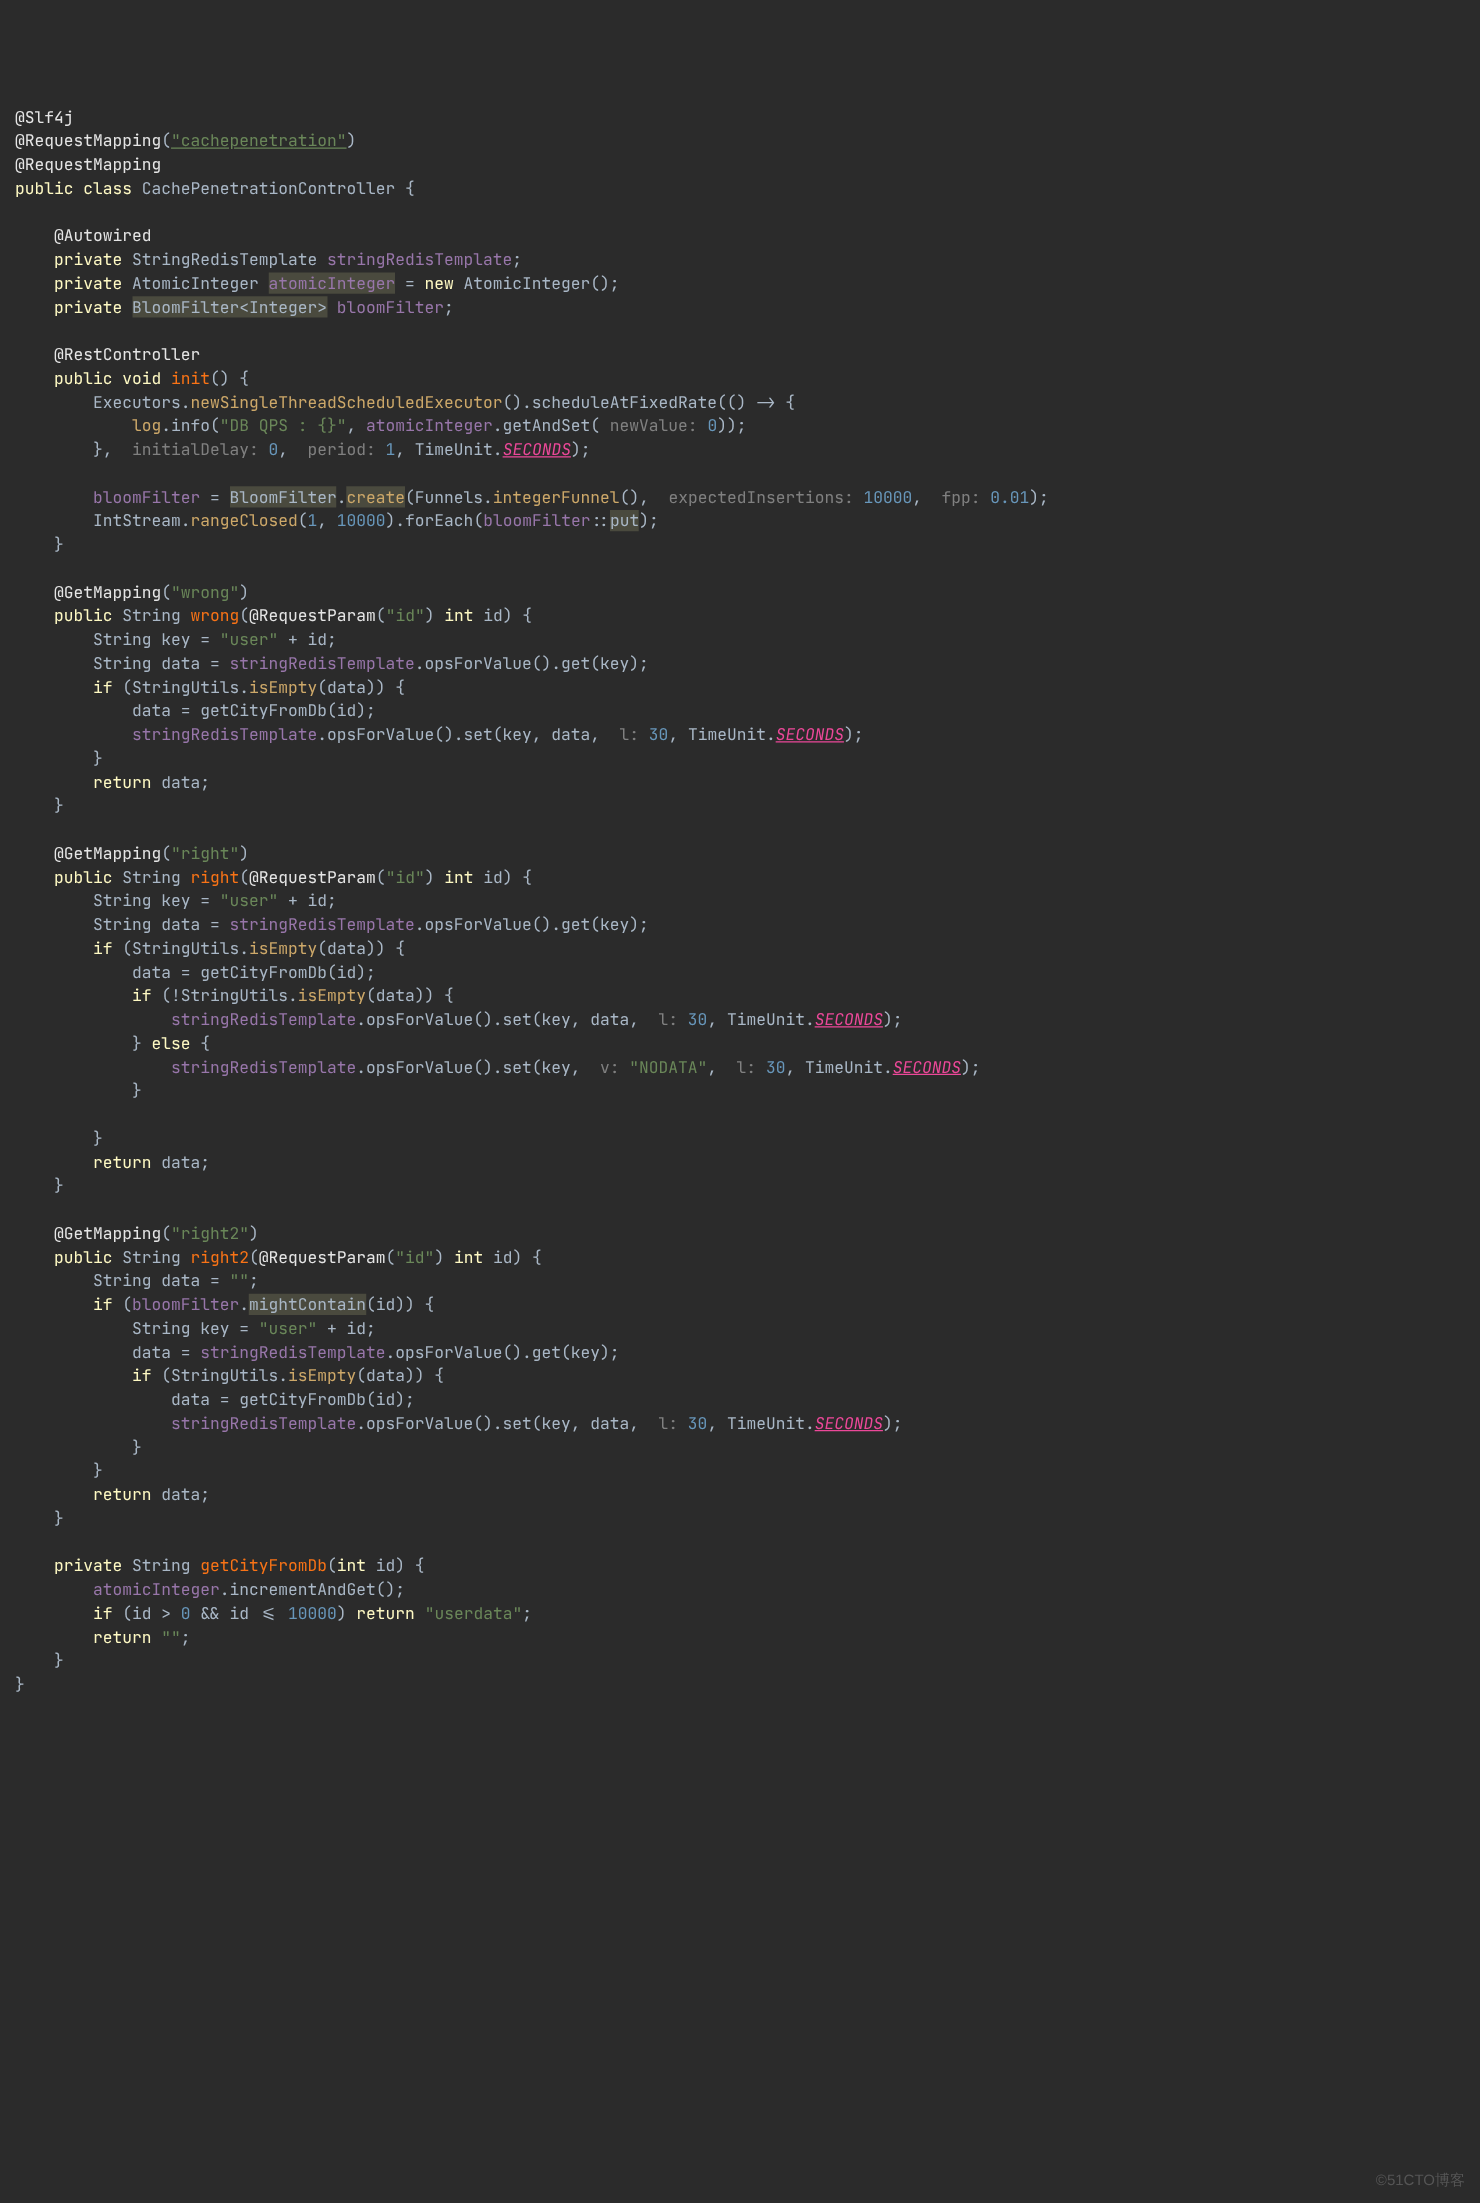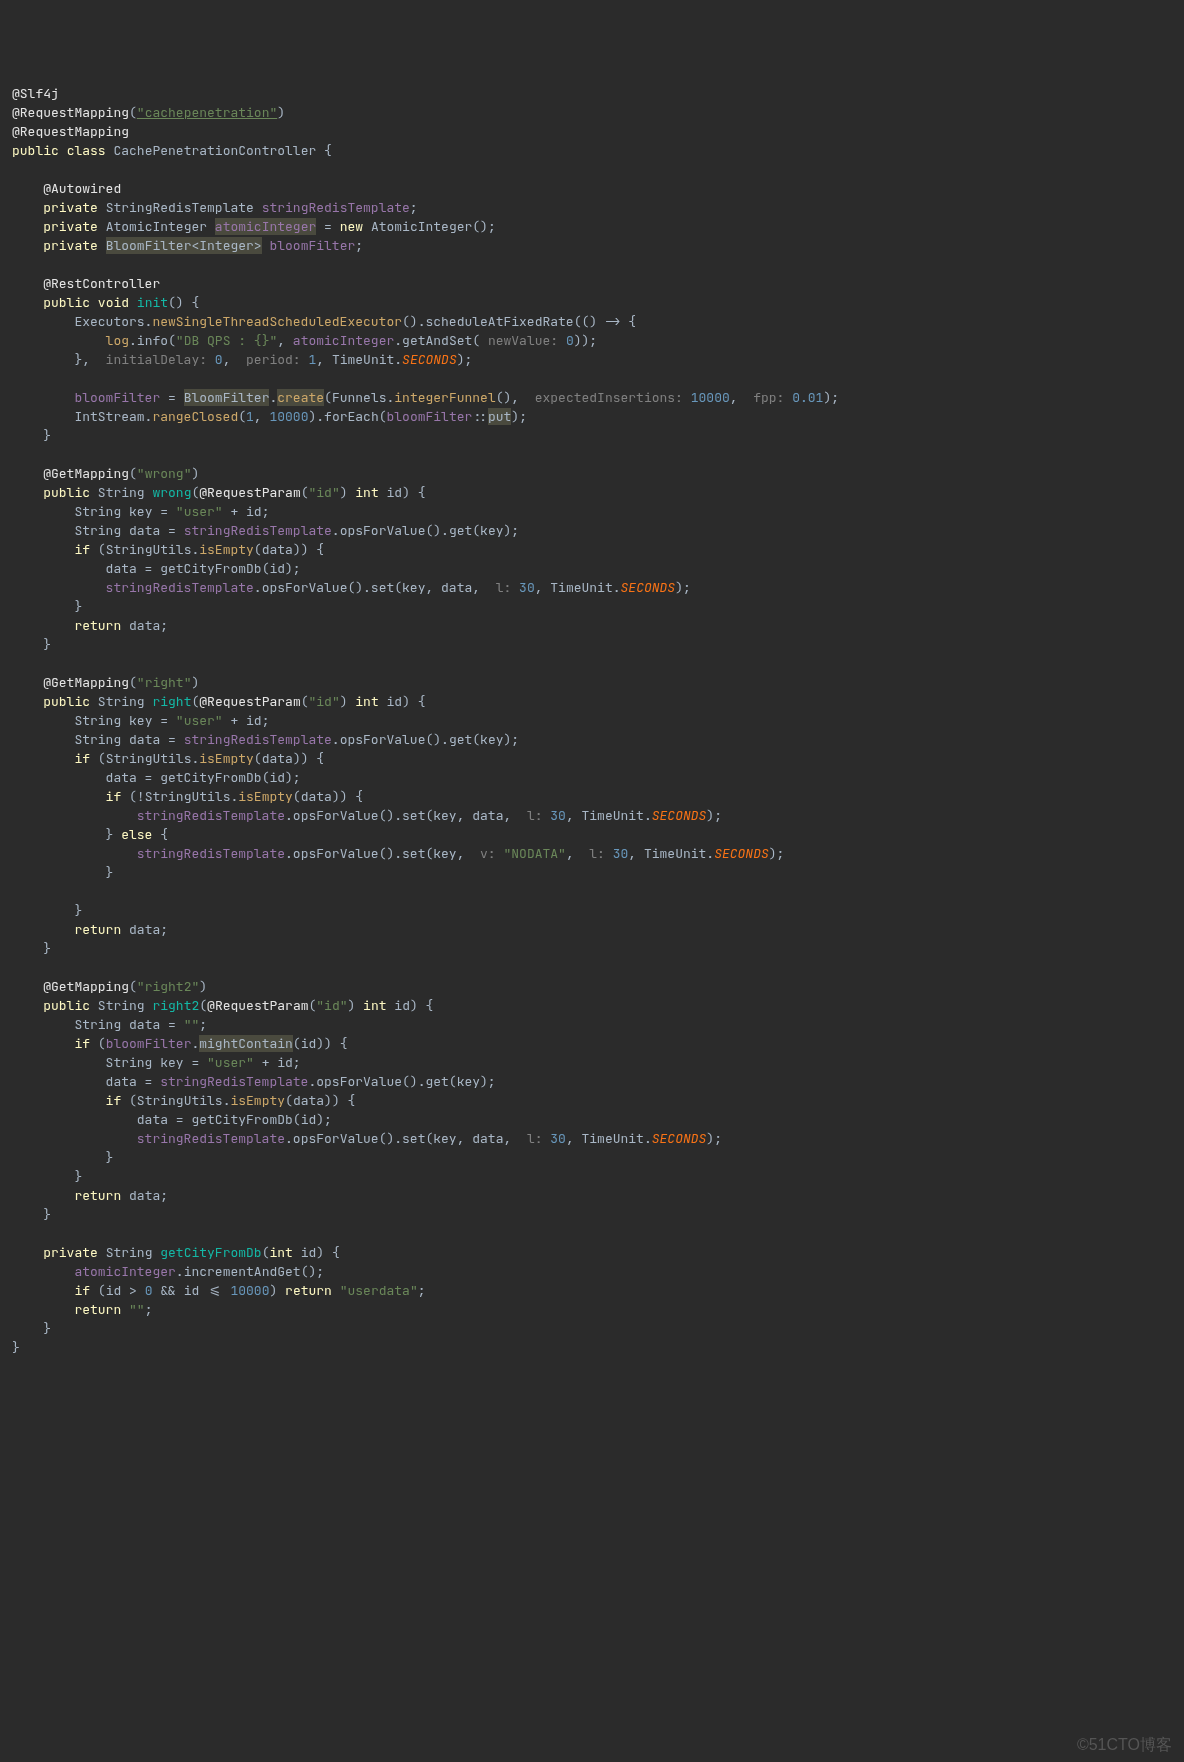"init" .method { color: #14b8a6 -> #f97316 }
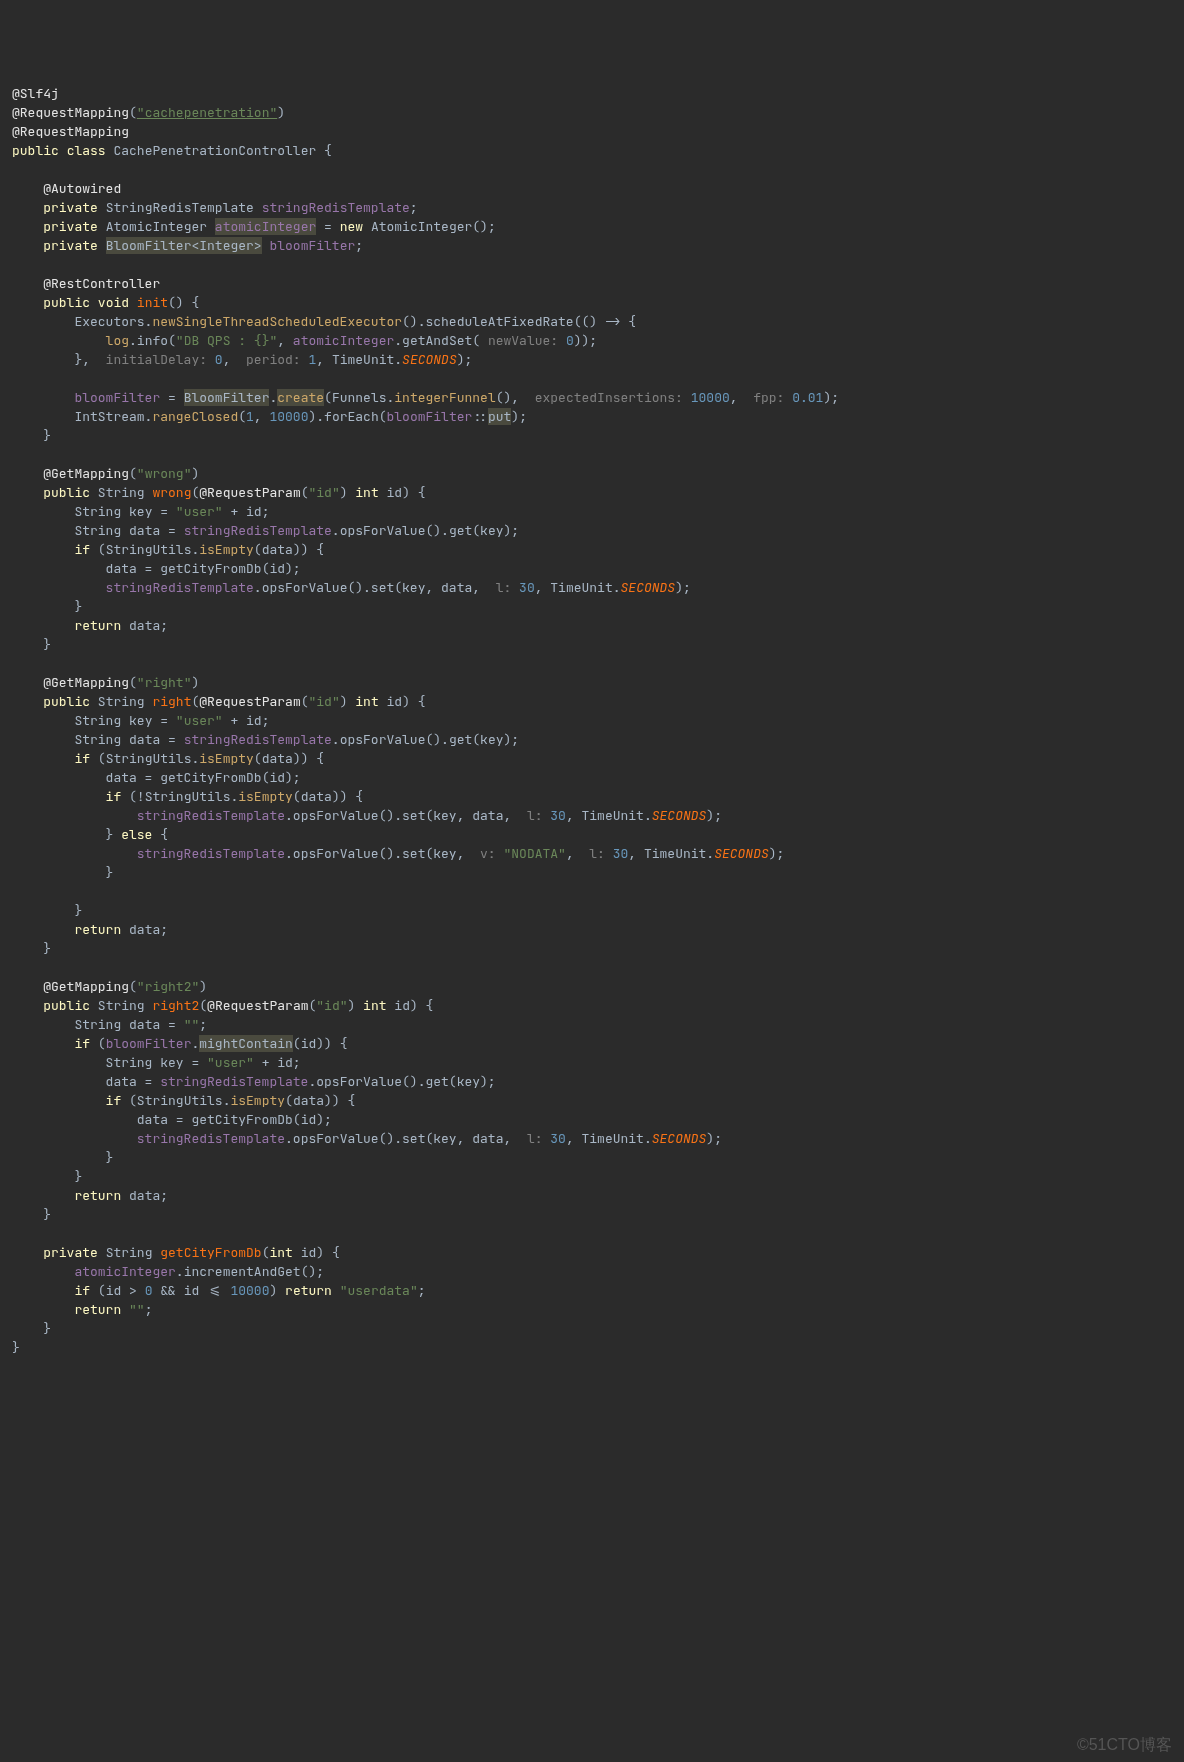"SECONDS" .static-i { color: #f97316 -> #ec4899; text-decoration: none -> underline }
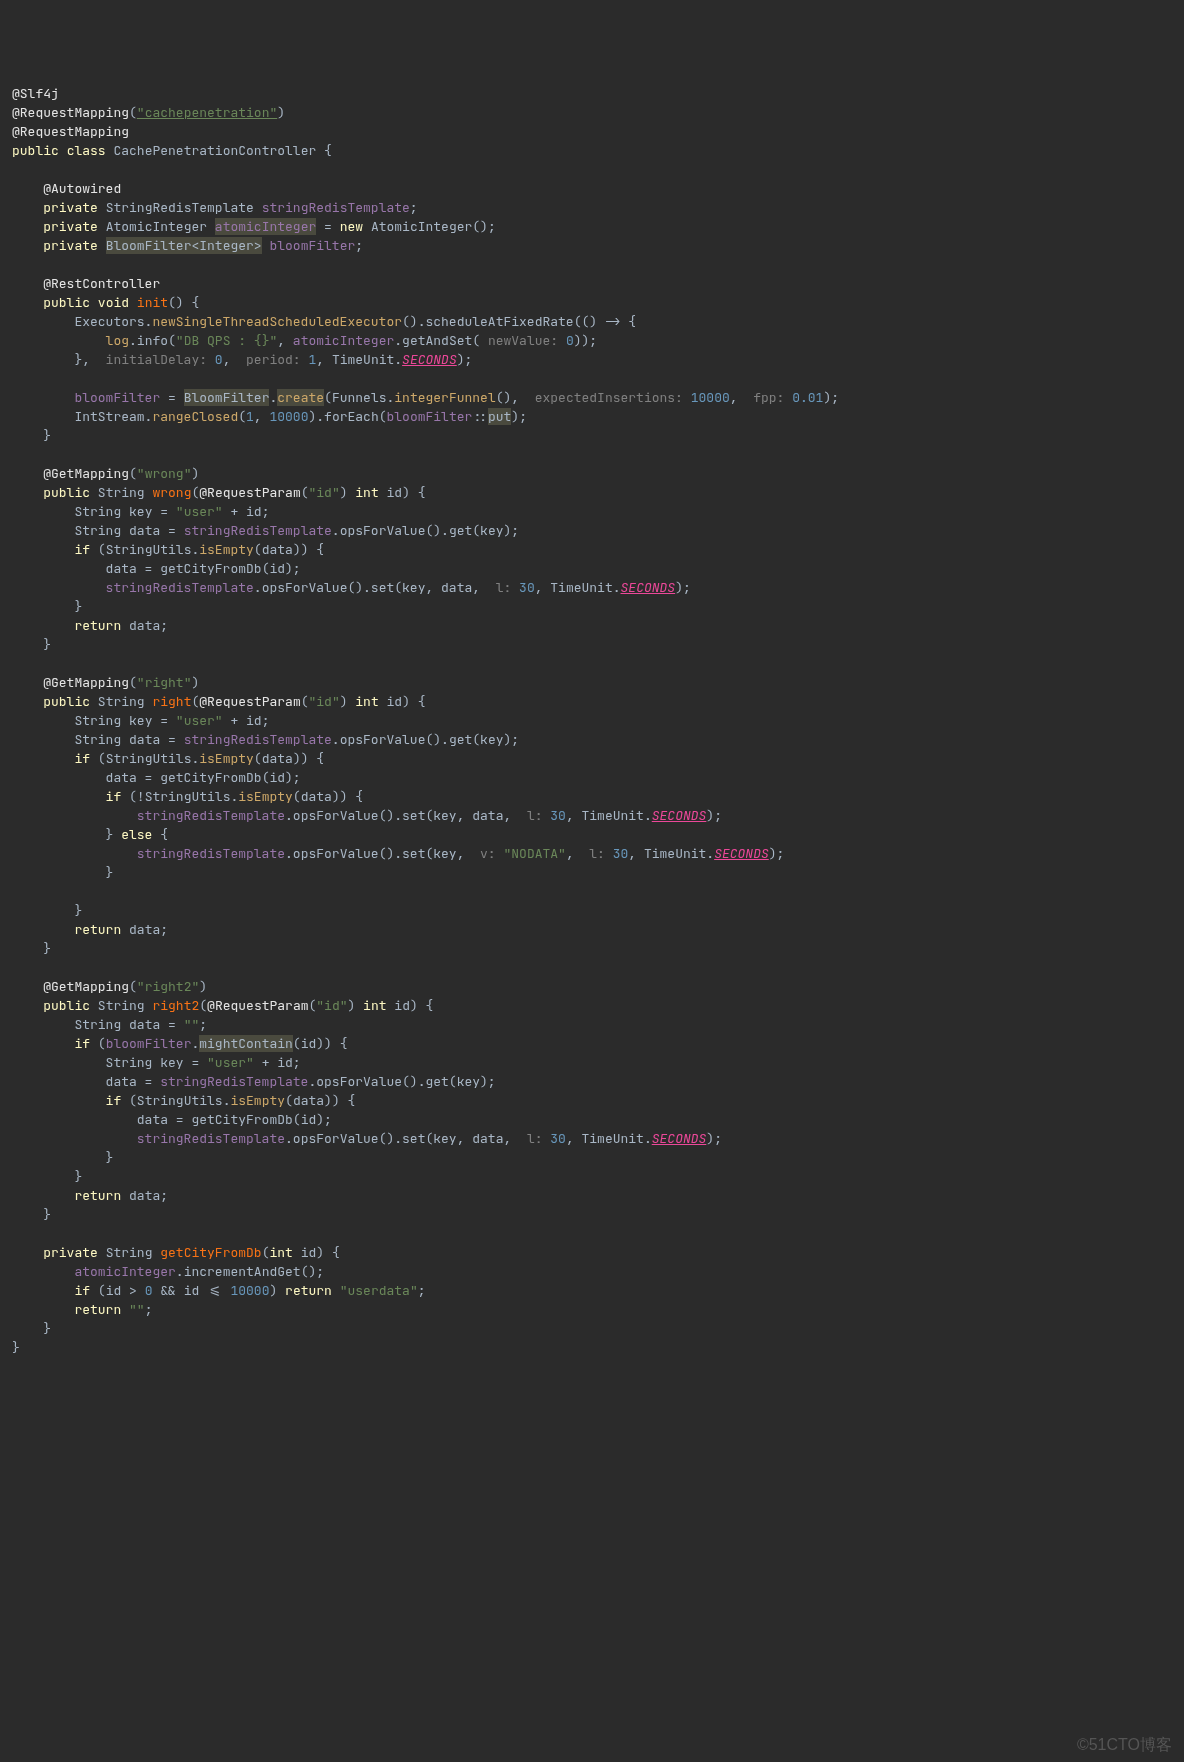"©51CTO博客" .watermark { font-size: 16px -> 12px }
